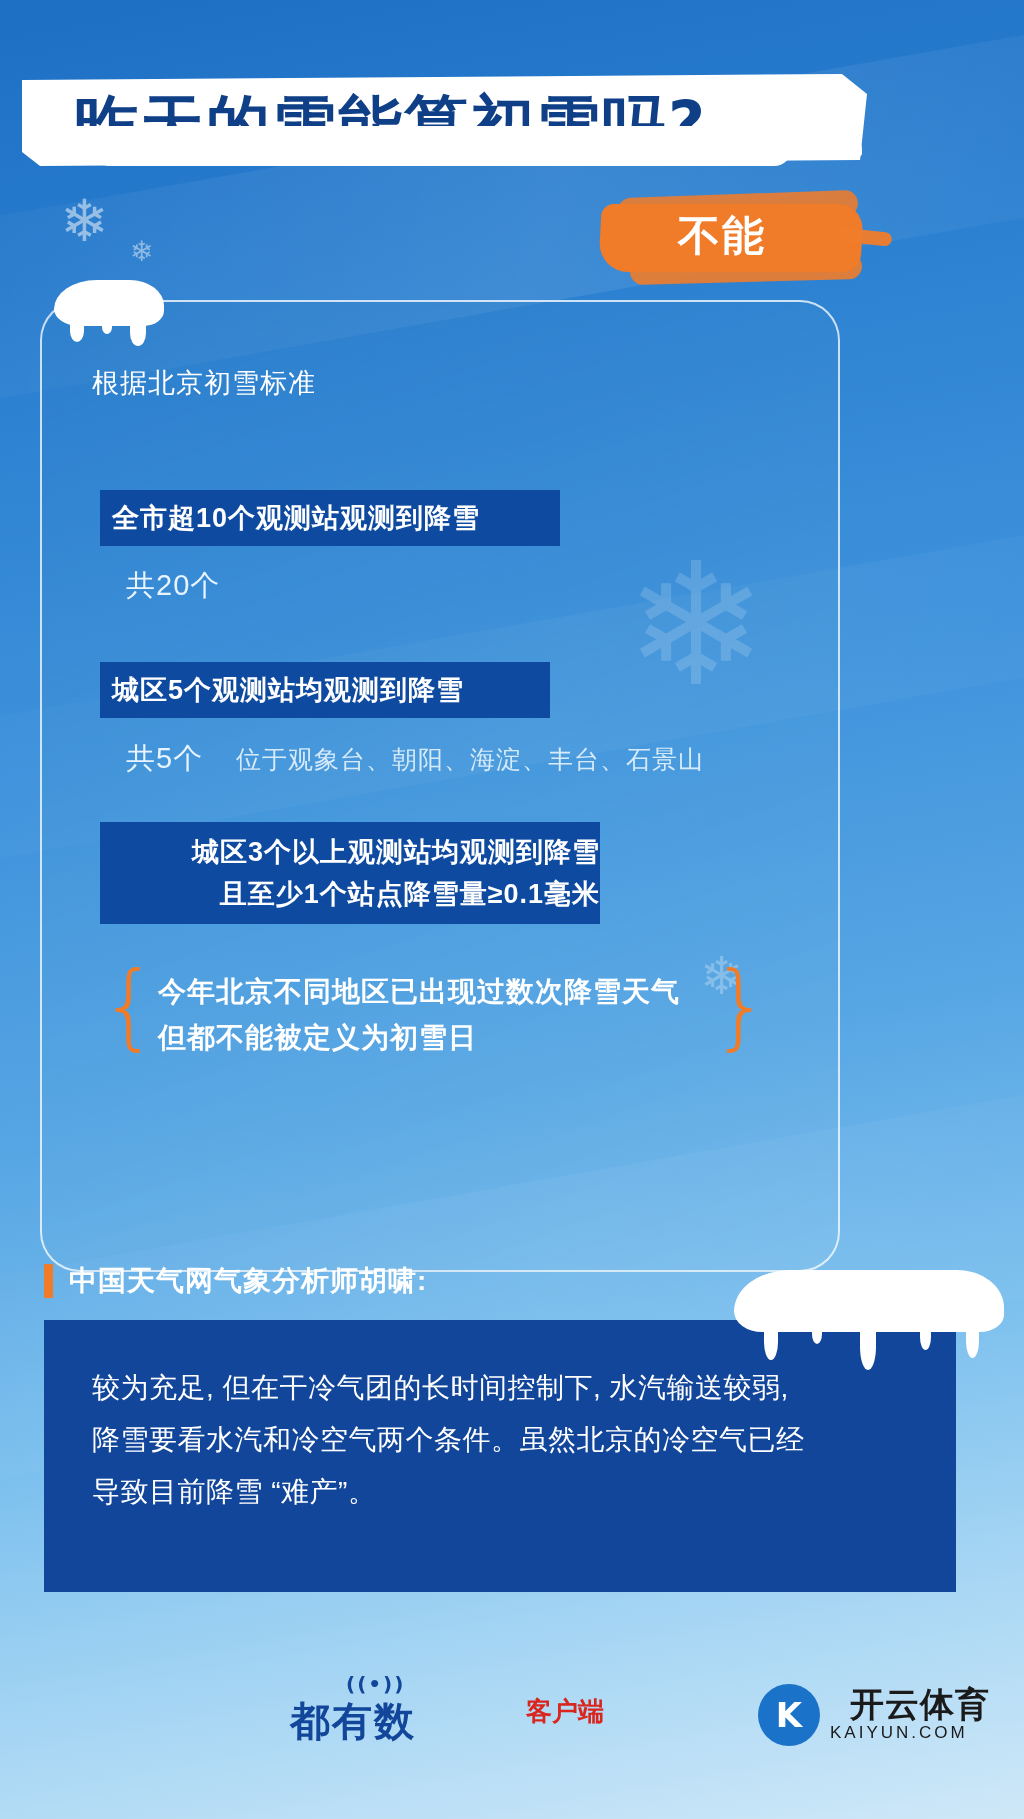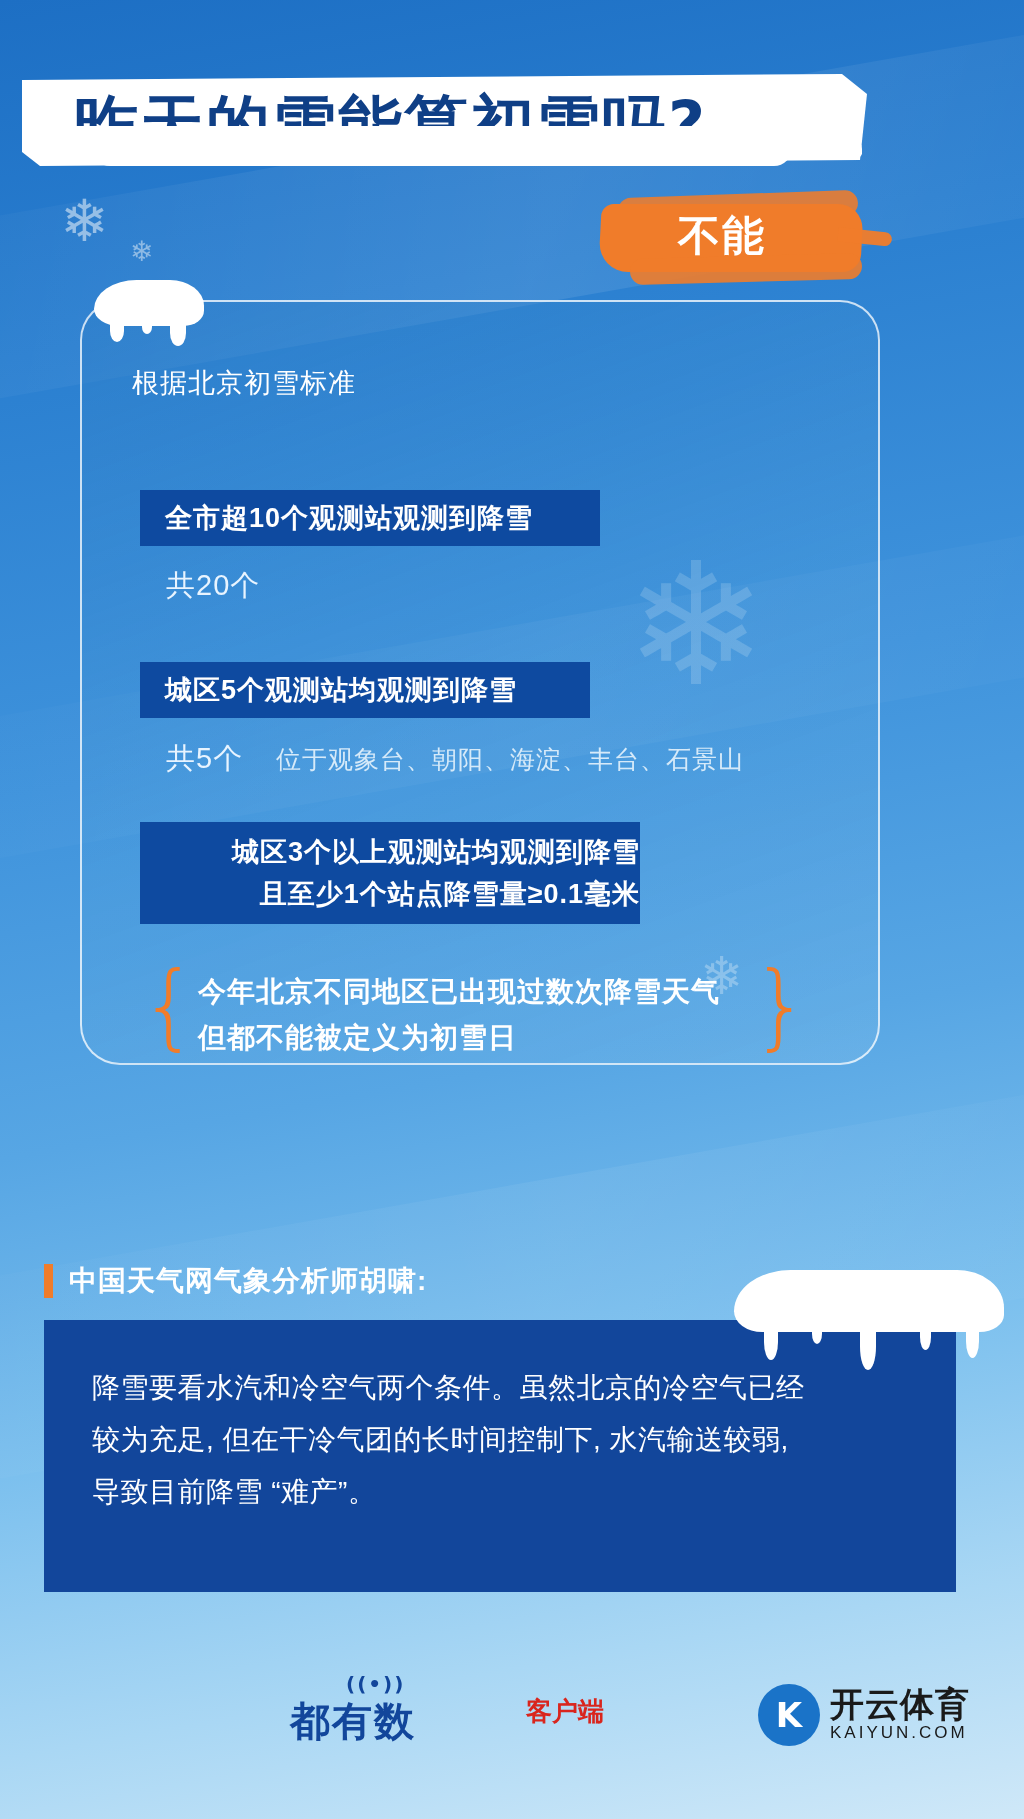"根据北京初雪标准" .card { height: 765px -> 972px; margin-left: 40px -> none }
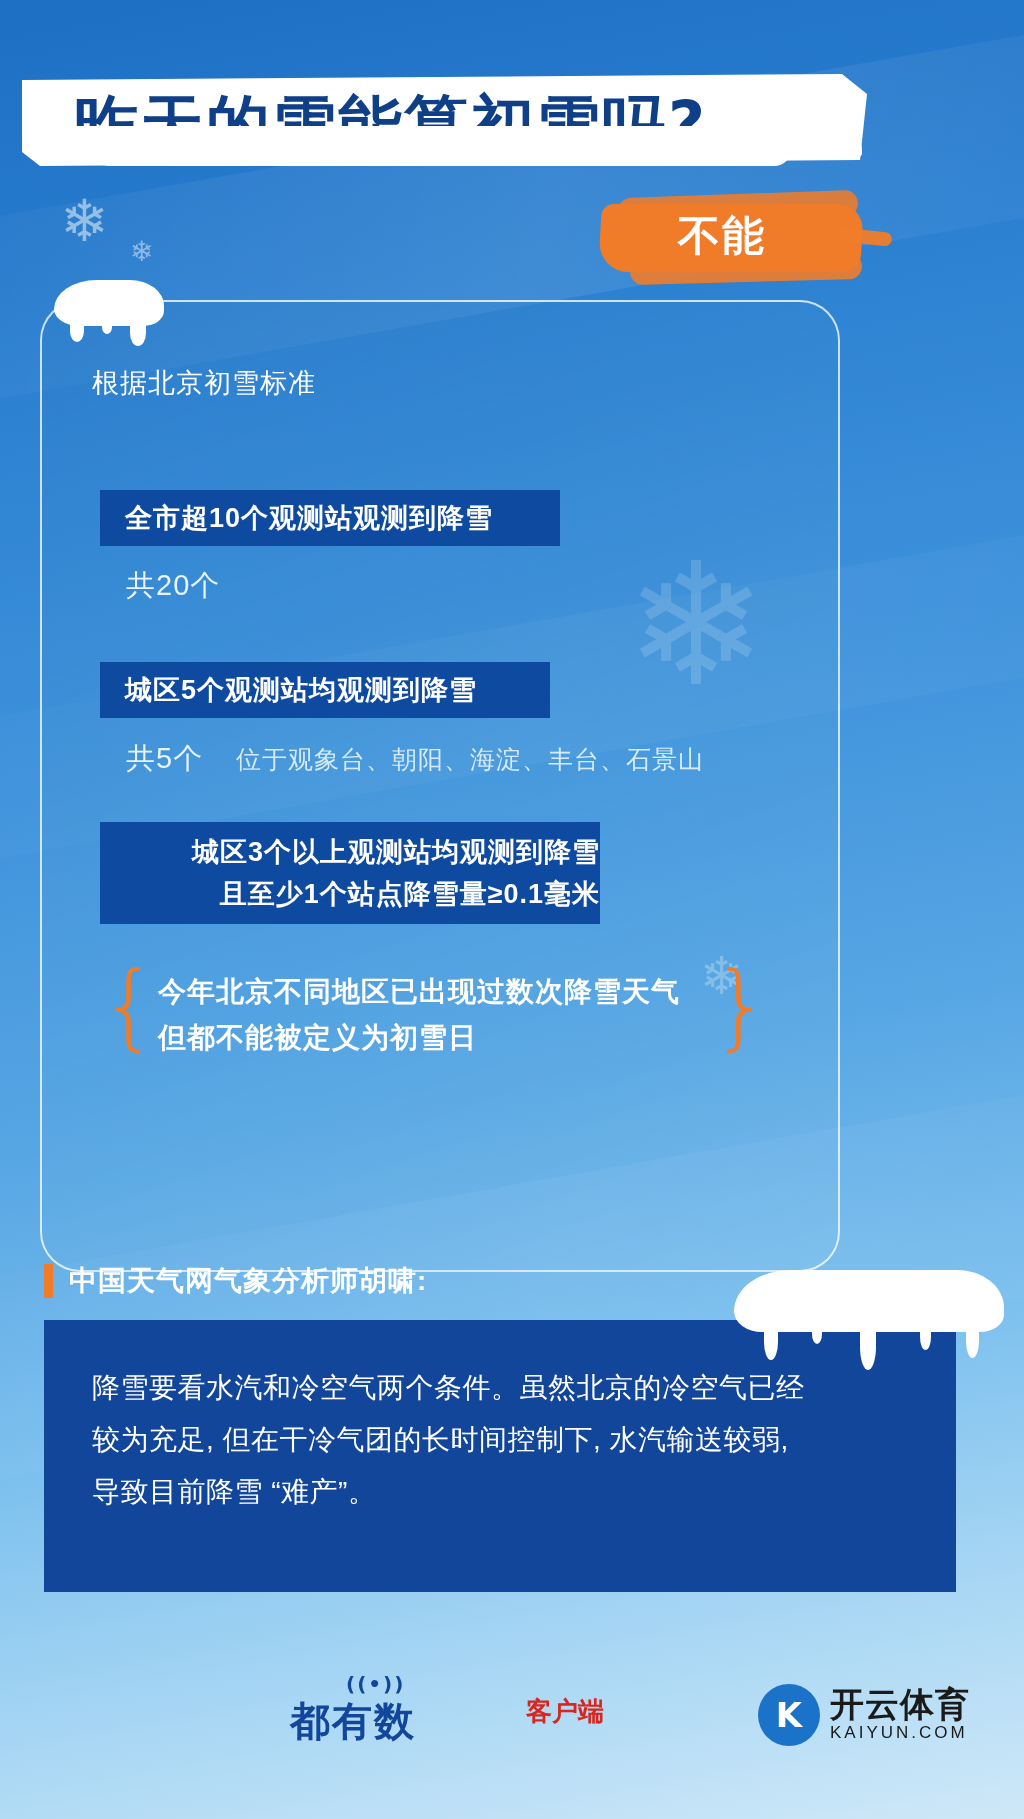"全市超10个观测站观测到降雪" .blue-bar { padding-left: 25px -> 12px }
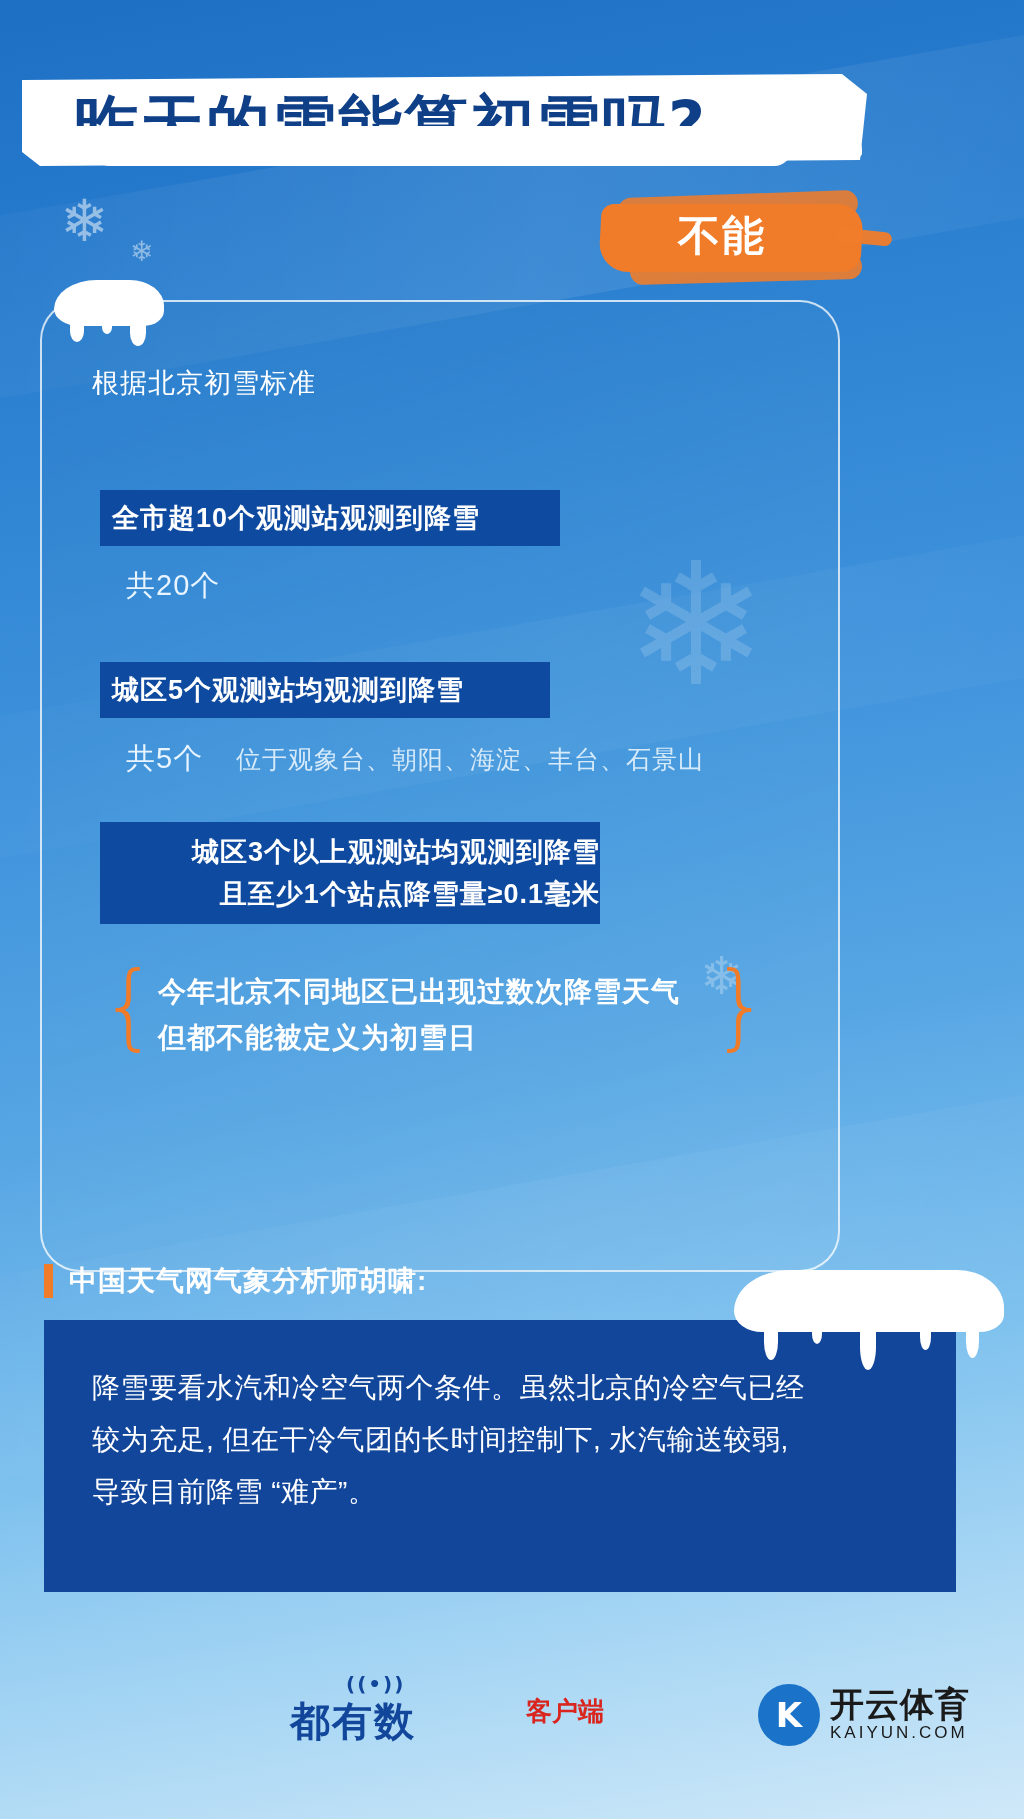"降雪要看水汽和冷空气两个条件。虽然北京的冷空气已经" div { order: before "较为充足, 但在干冷气团的长时间控制下, 水汽输送较弱," -> after "较为充足, 但在干冷气团的长时间控制下, 水汽输送较弱," }
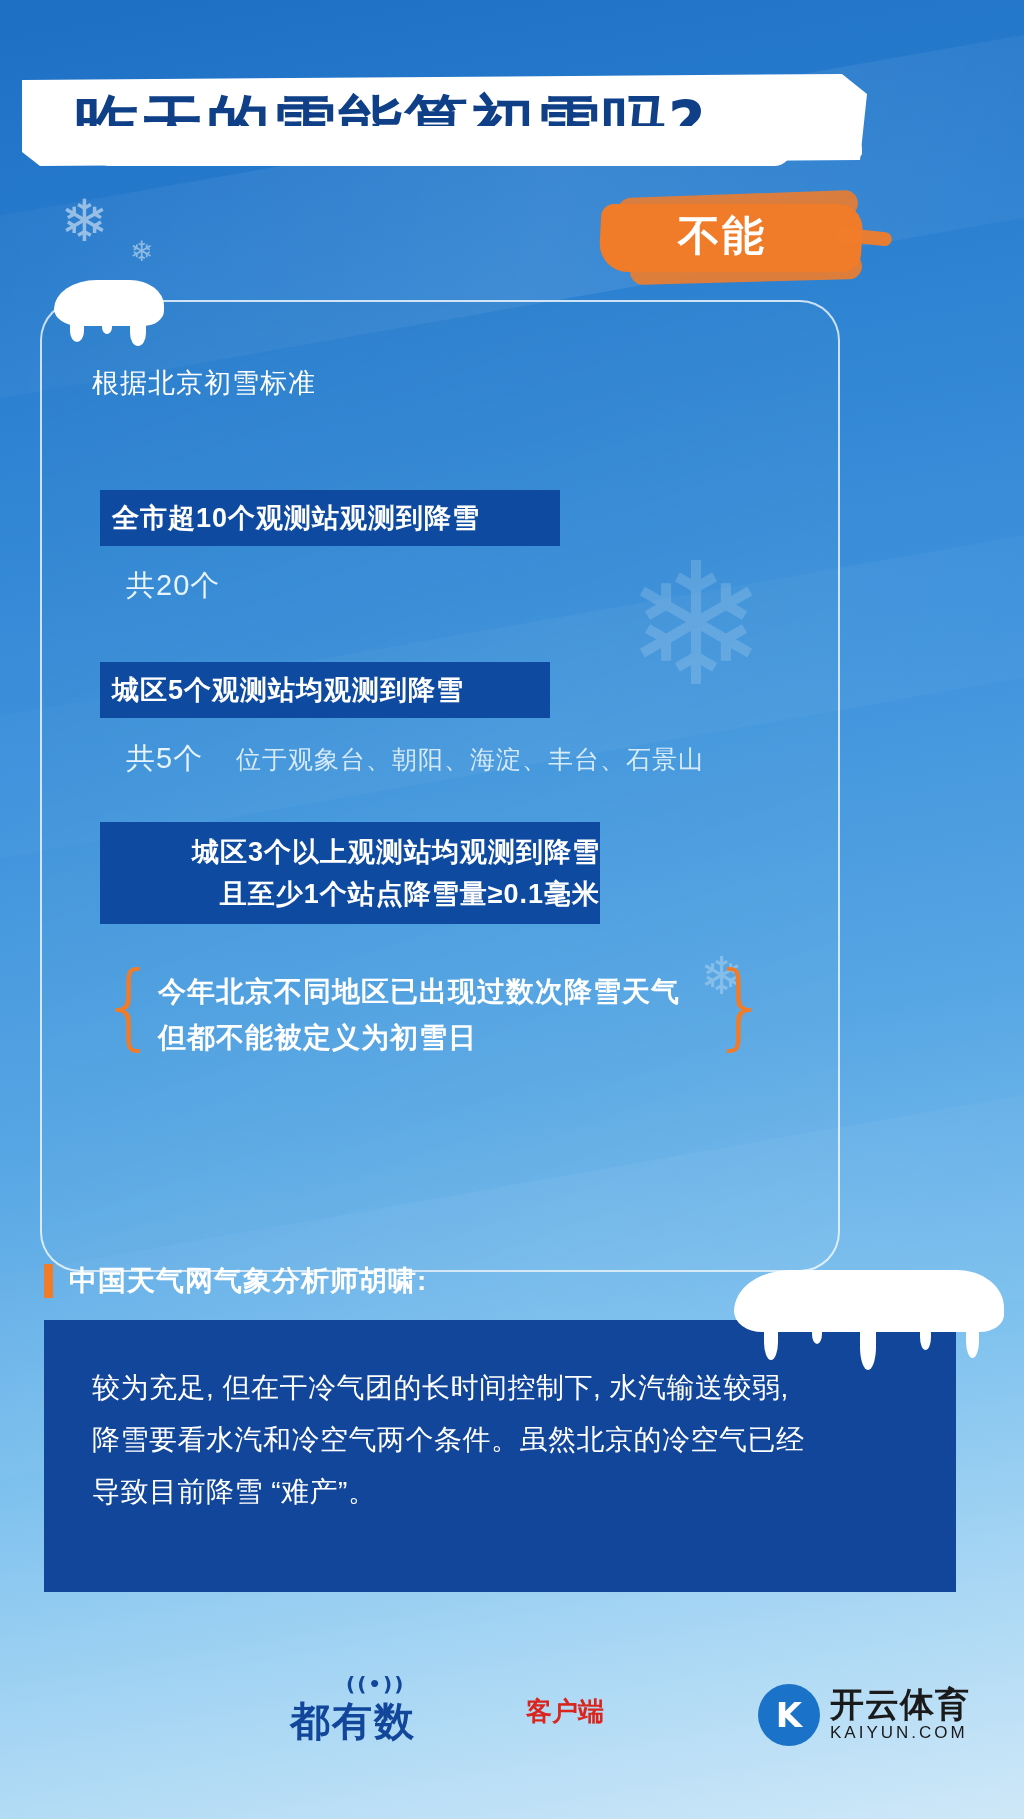"开云体育" .logo-kaiyun .cn { margin-left: none -> 20px }
